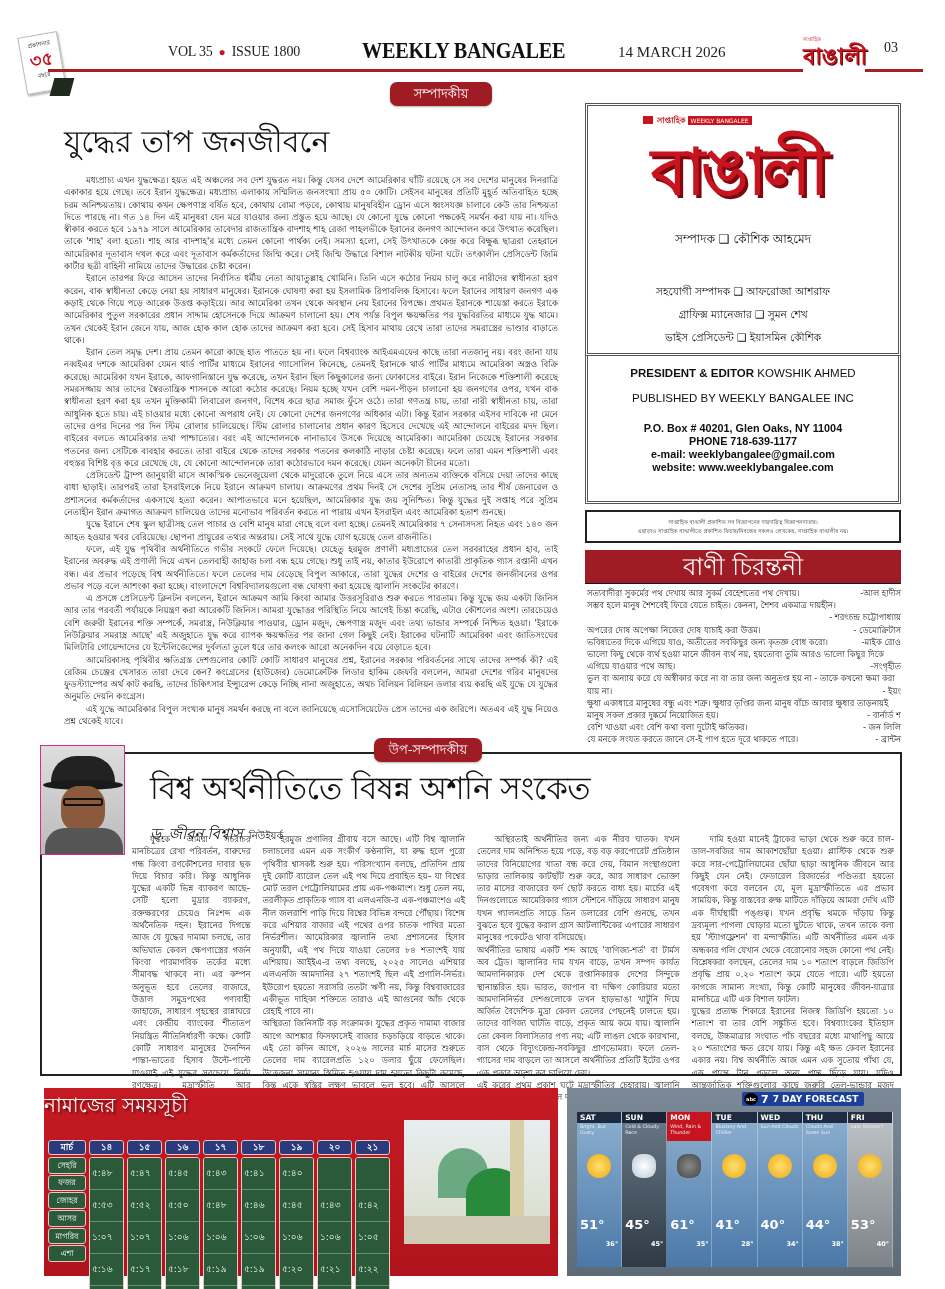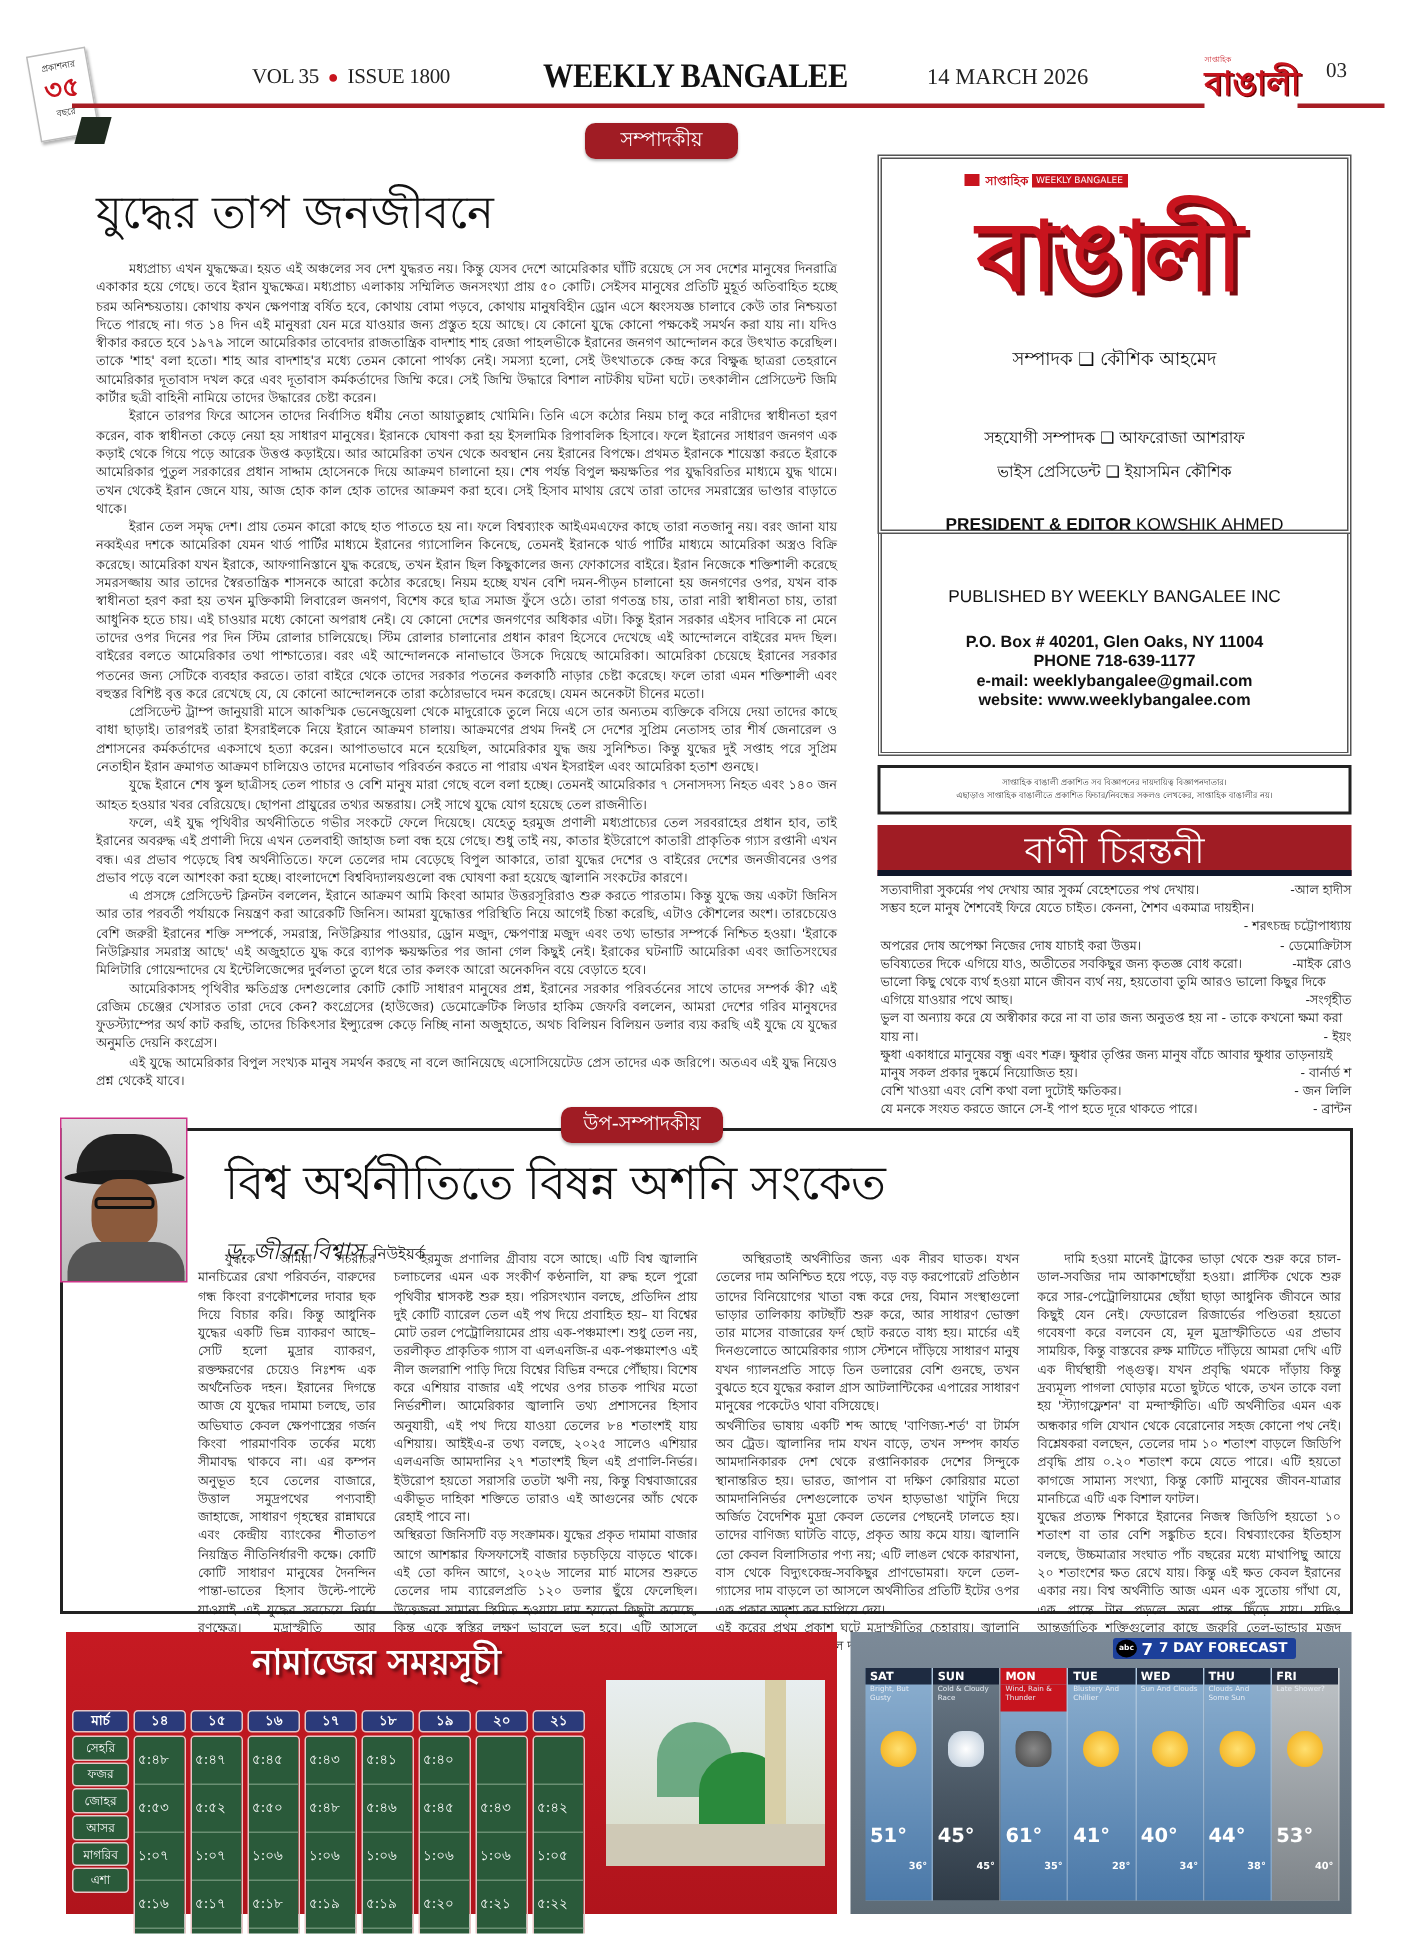"গ্রাফিক্স ম্যানেজার ❑ সুমন শেখ" div.info-line { html: none -> <div>গ্রাফিক্স ম্যানেজার ❑ সুমন শেখ</div> }
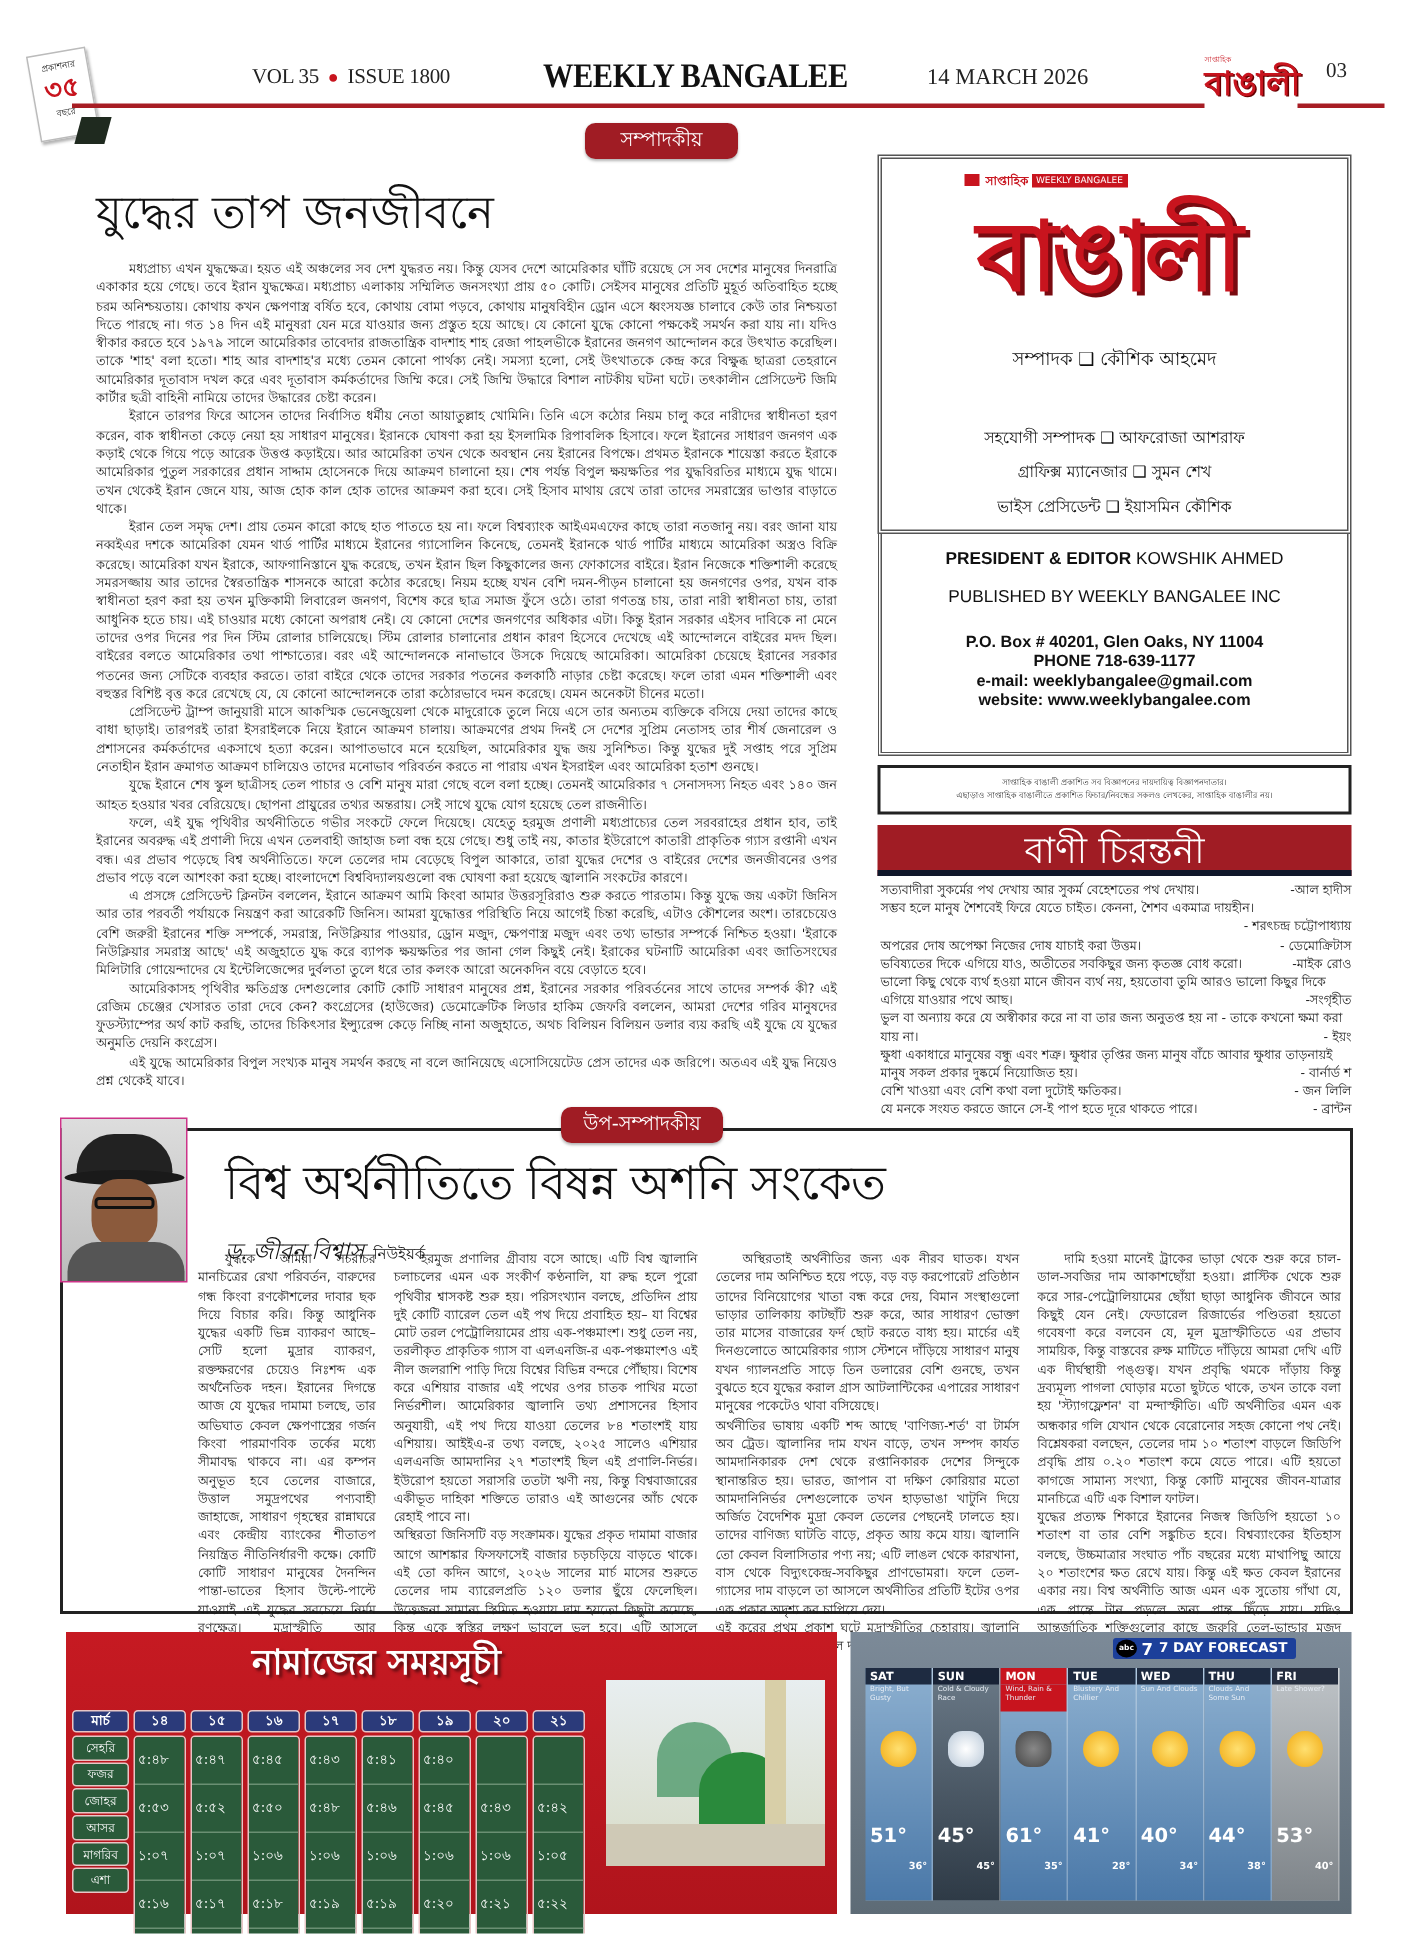"বাণী চিরন্তনী" .bani-head { border-bottom: 4px solid #0f172a -> 1px solid #0f172a }
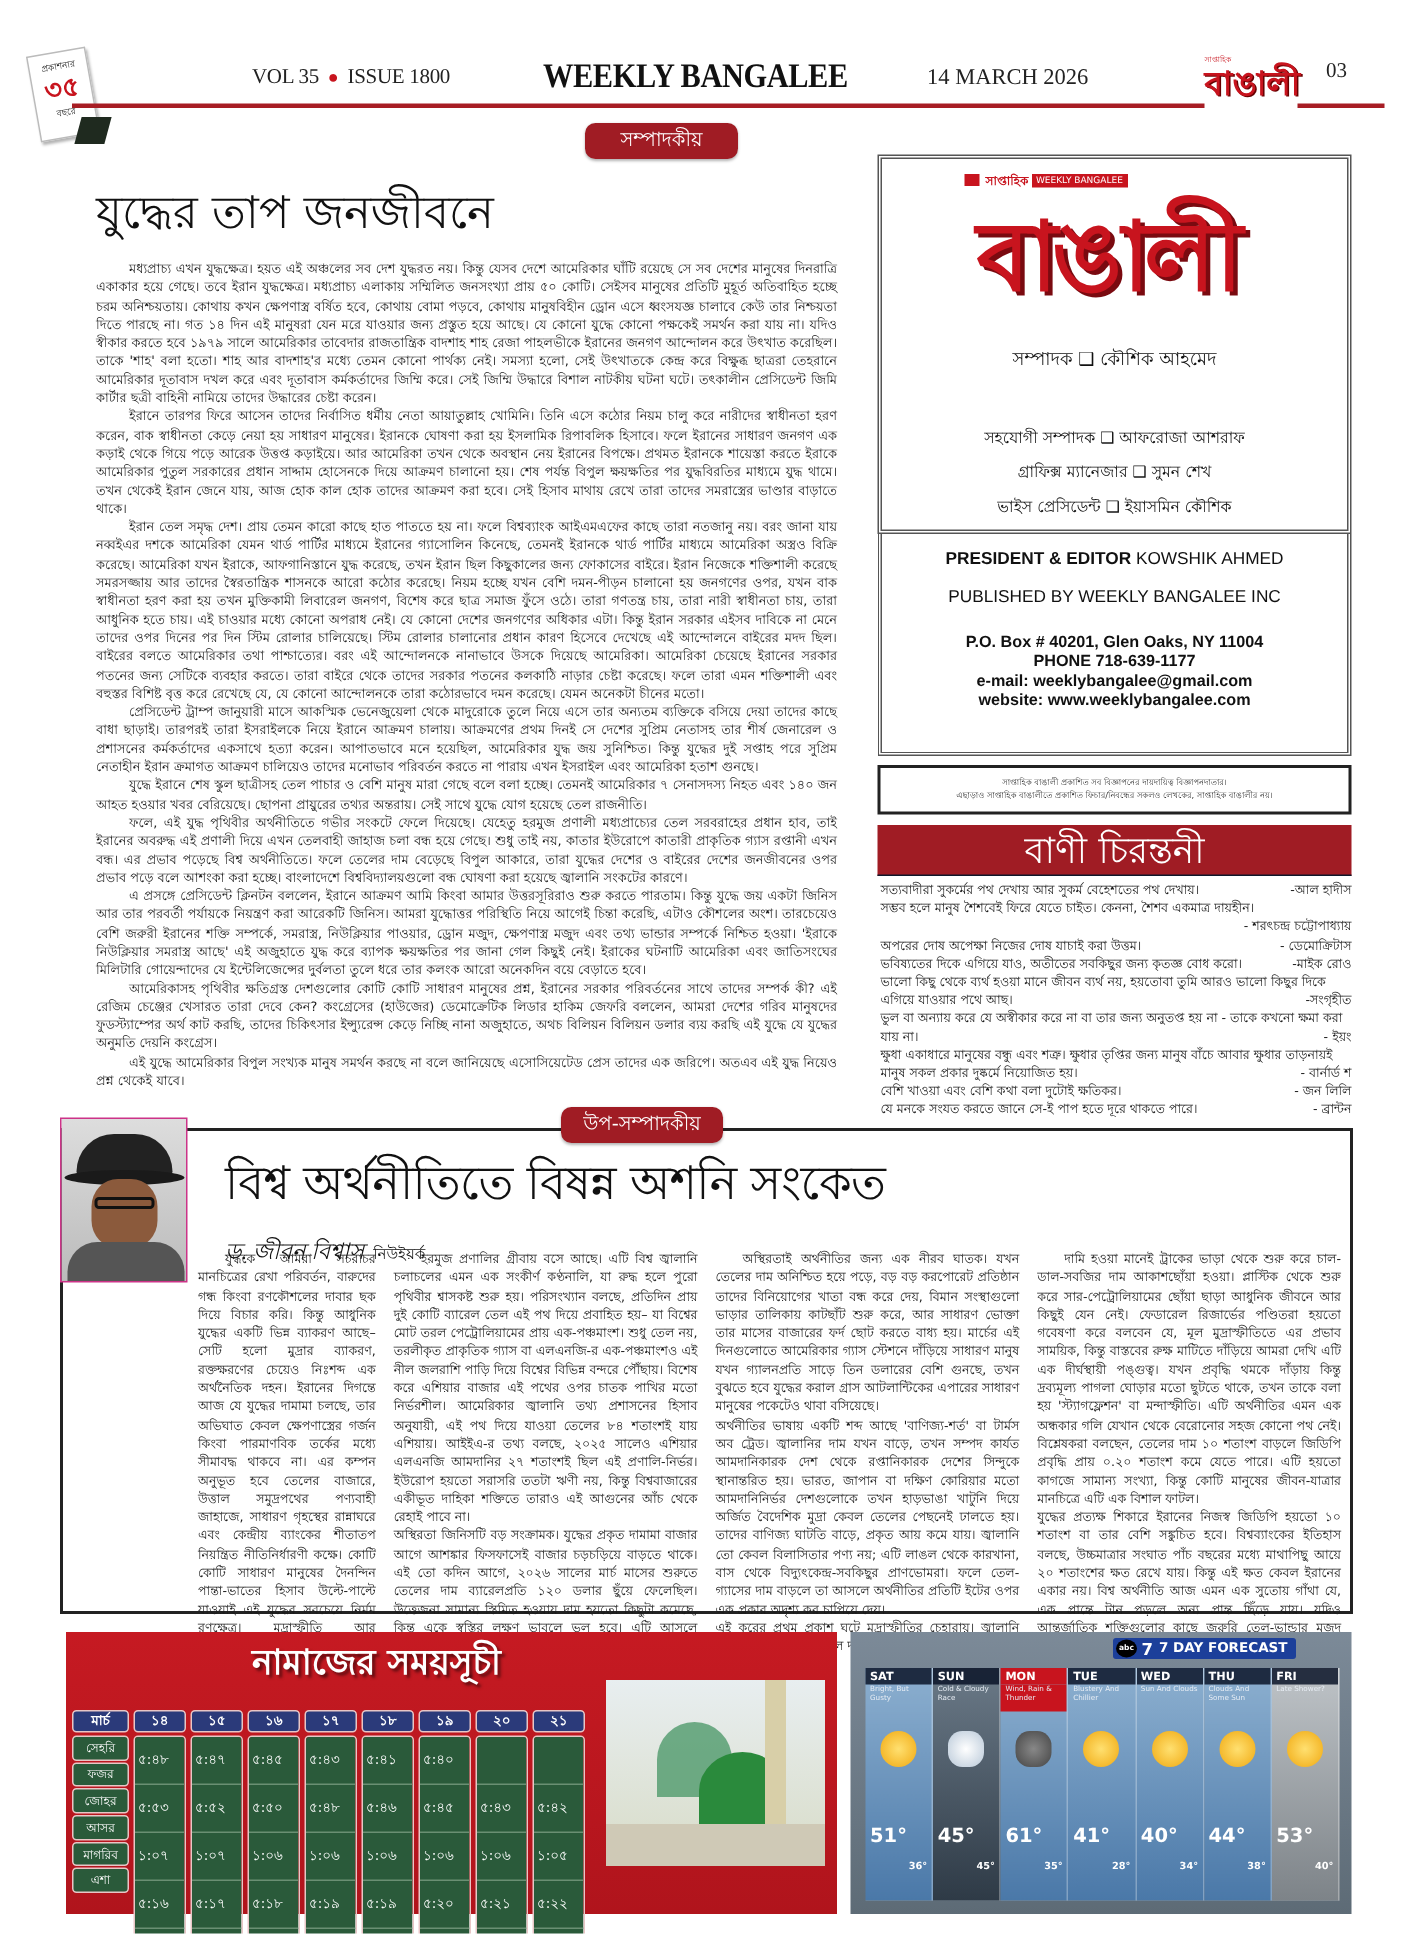"নামাজের সময়সূচী" .namaz-title { font-size: 23px -> 20px; font-weight: bold -> normal; text-align: right -> left }
